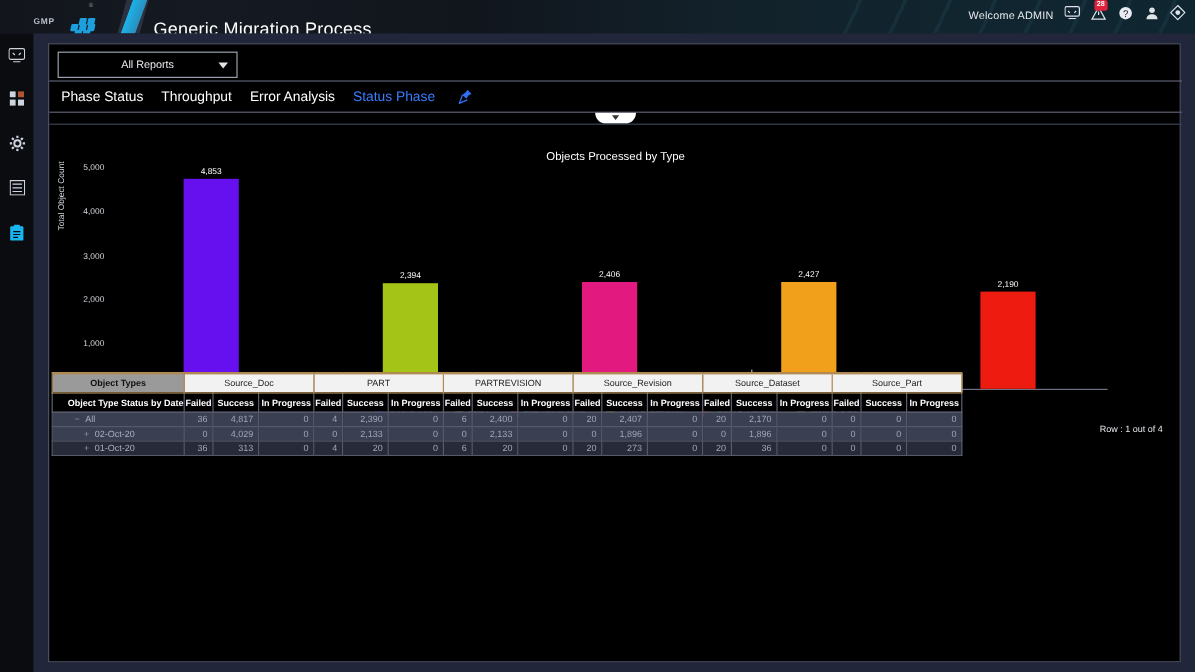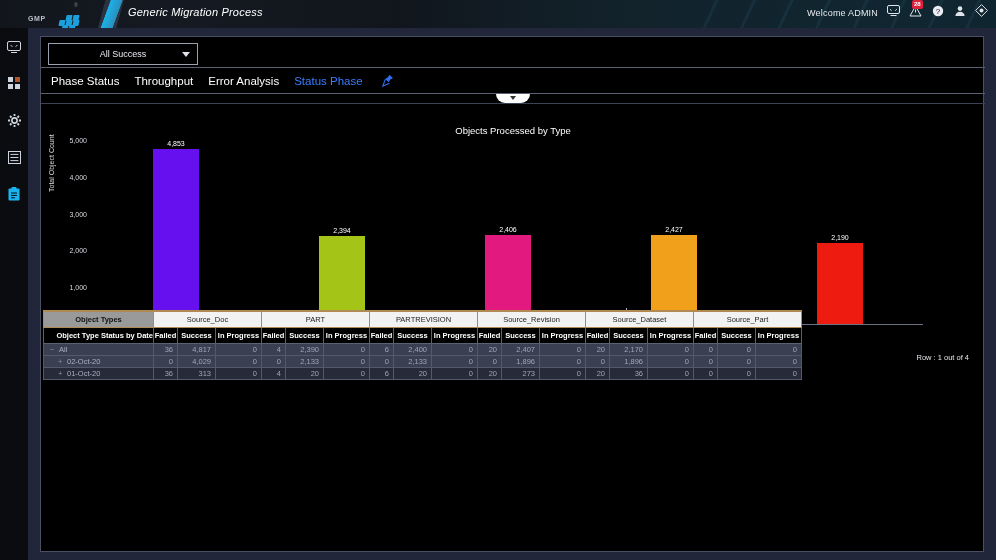"Generic Migration Process" .app-title { font-size: 11px -> 15px; font-style: italic -> none; top: 6px -> 16px }
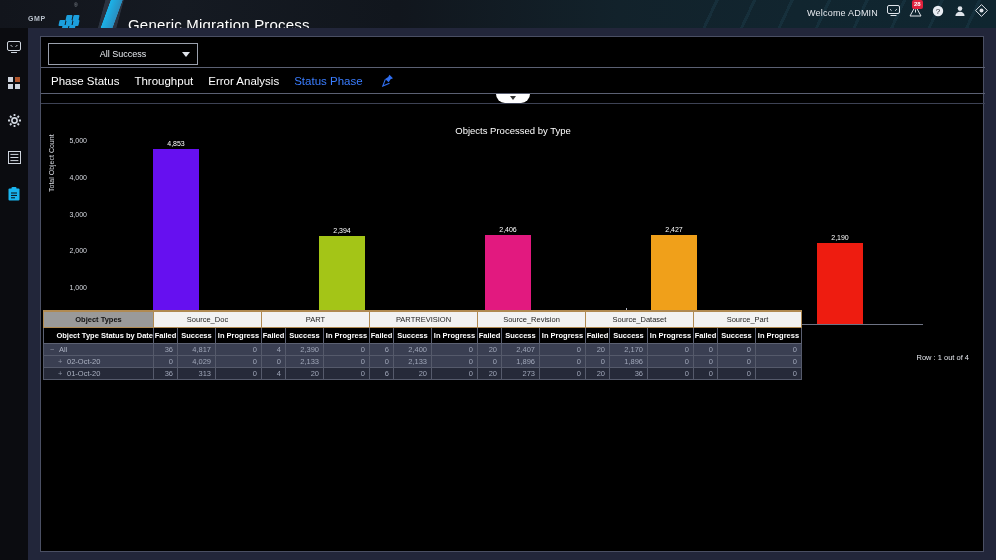"All Success" span { text: Success -> Reports }
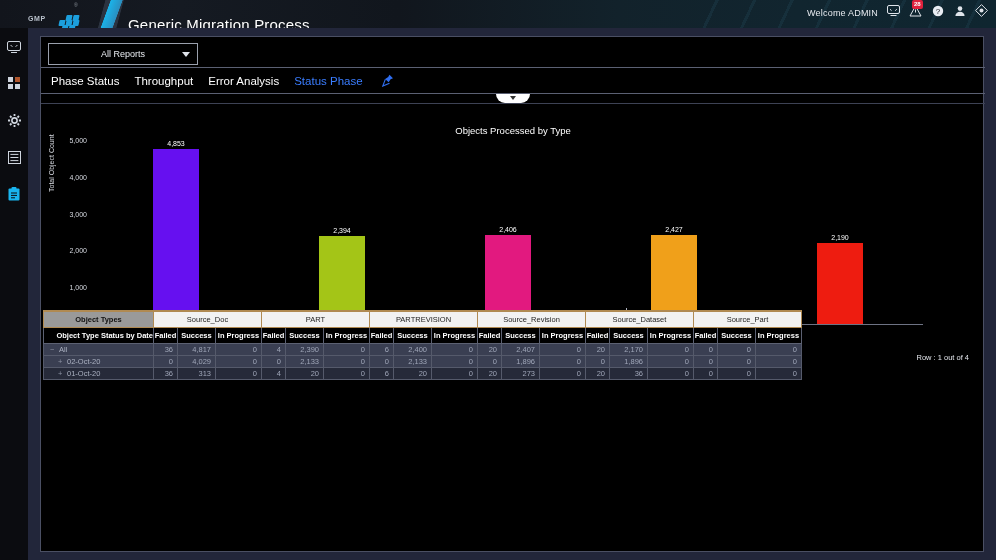"− All" .dr td.name { padding-left: 6px -> 18px }
